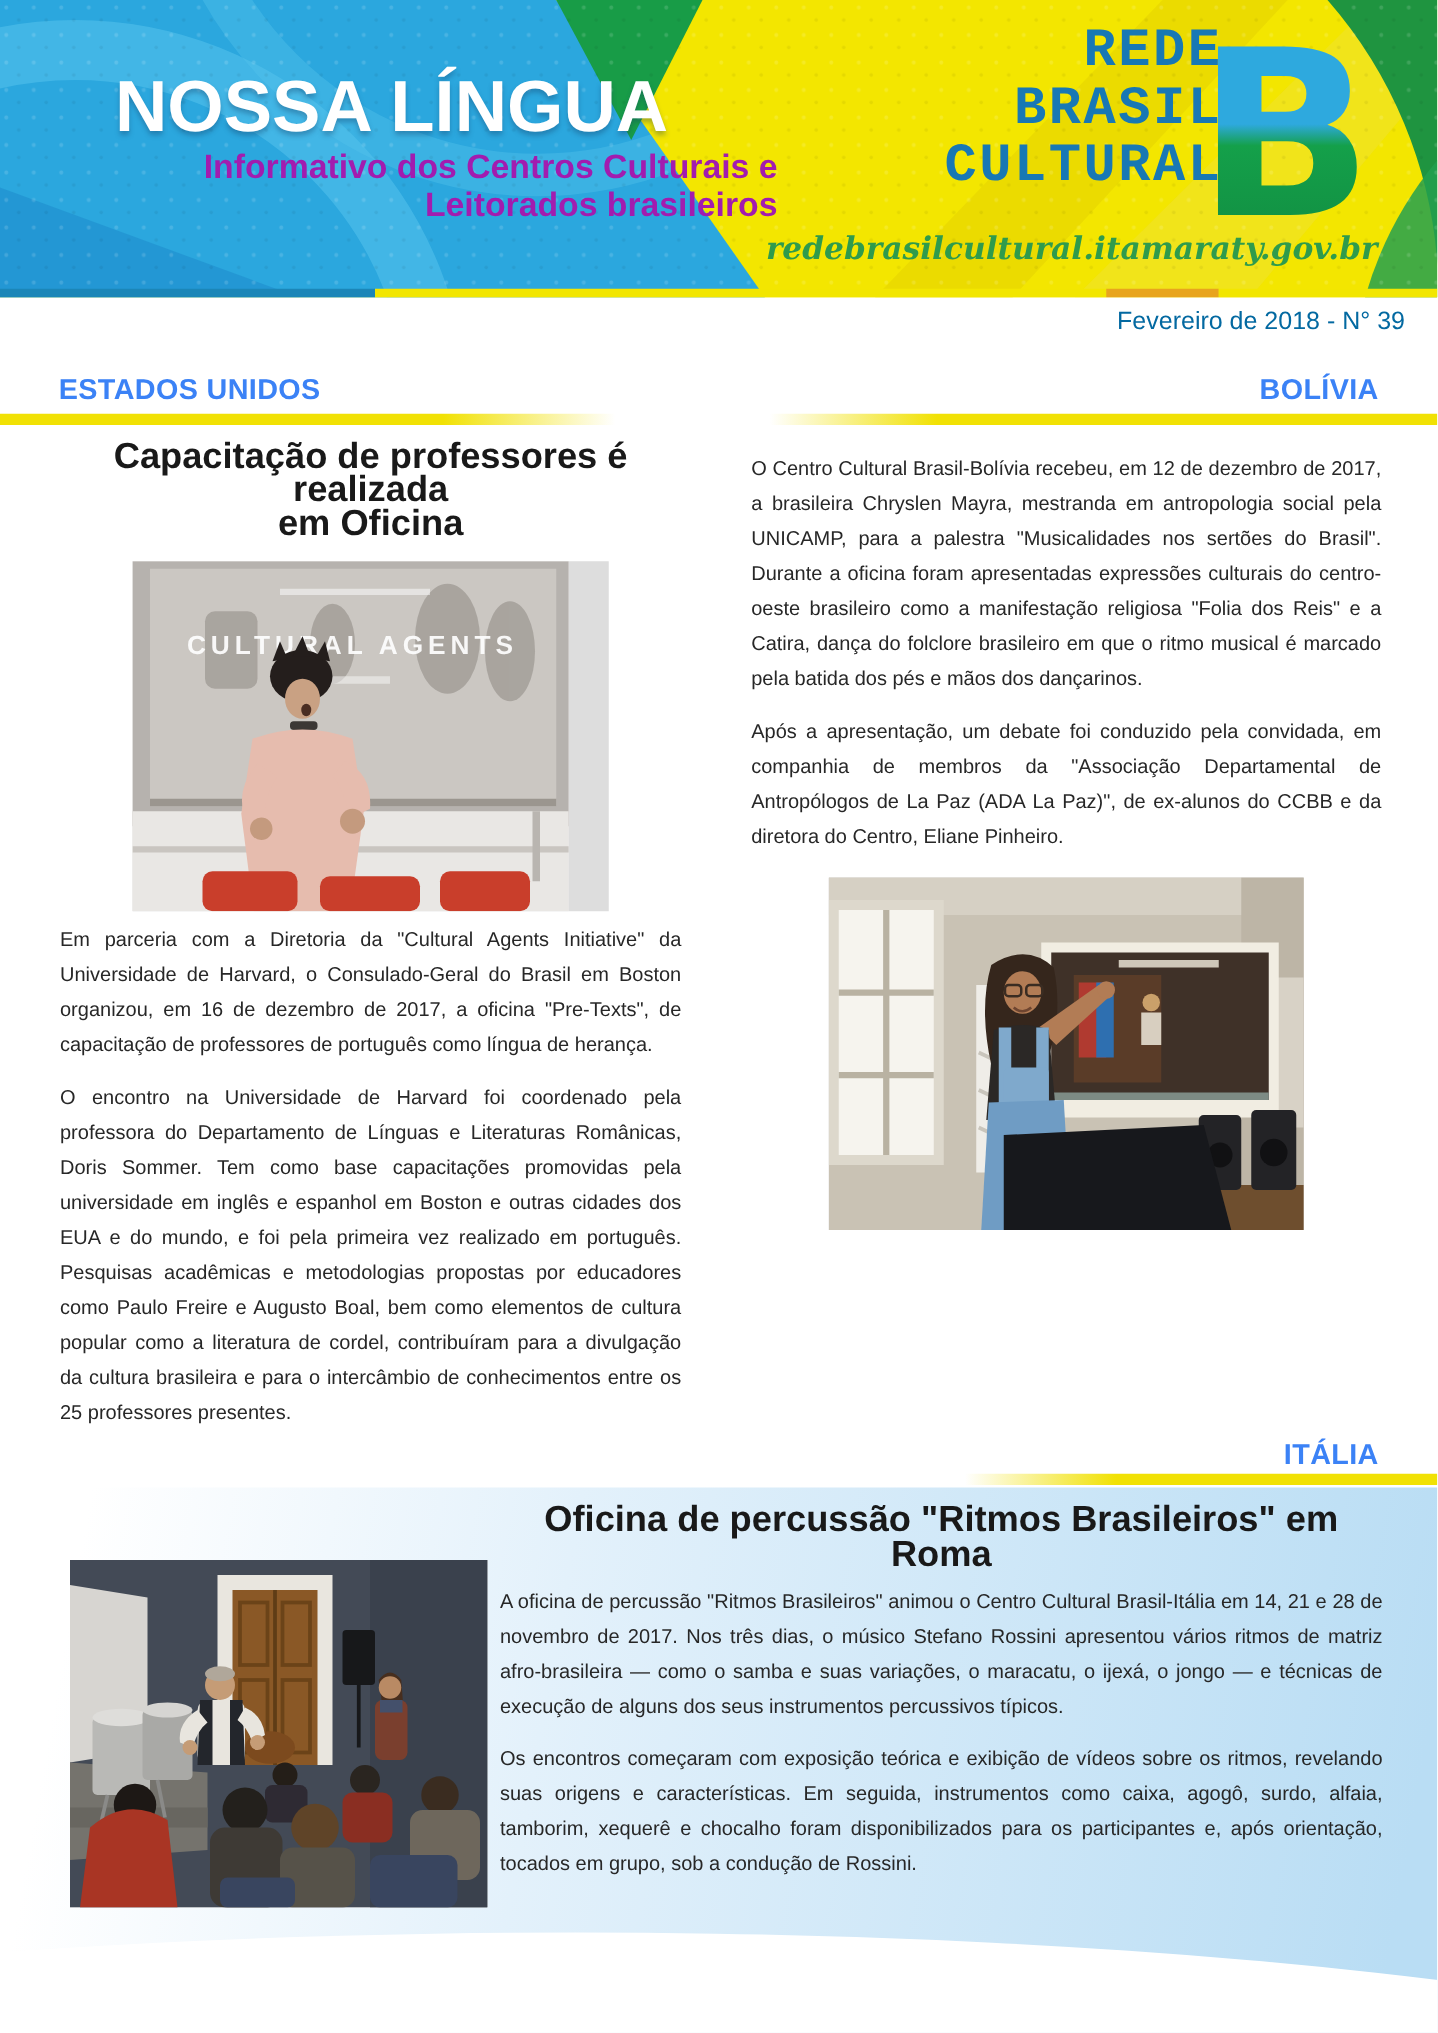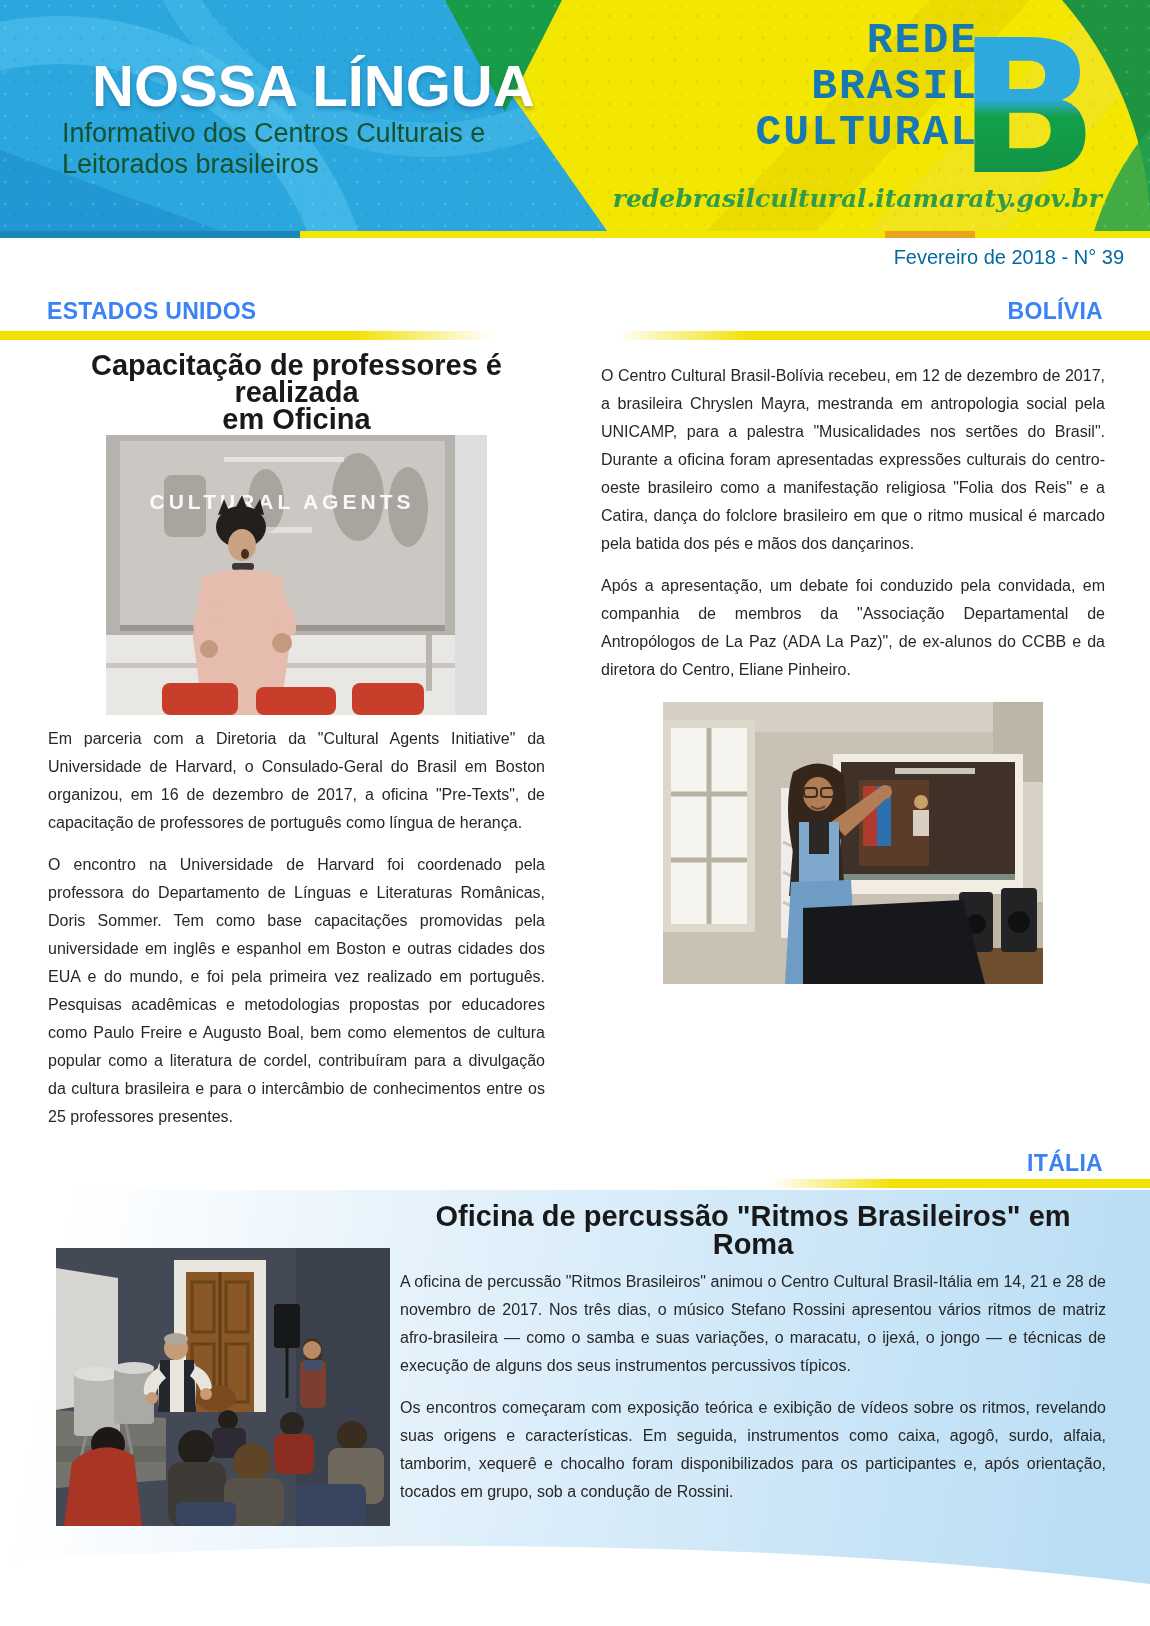"Informativo dos Centros Culturais e" .mast-sub { color: #14532d -> #a21caf; font-weight: normal -> bold; text-align: left -> right }
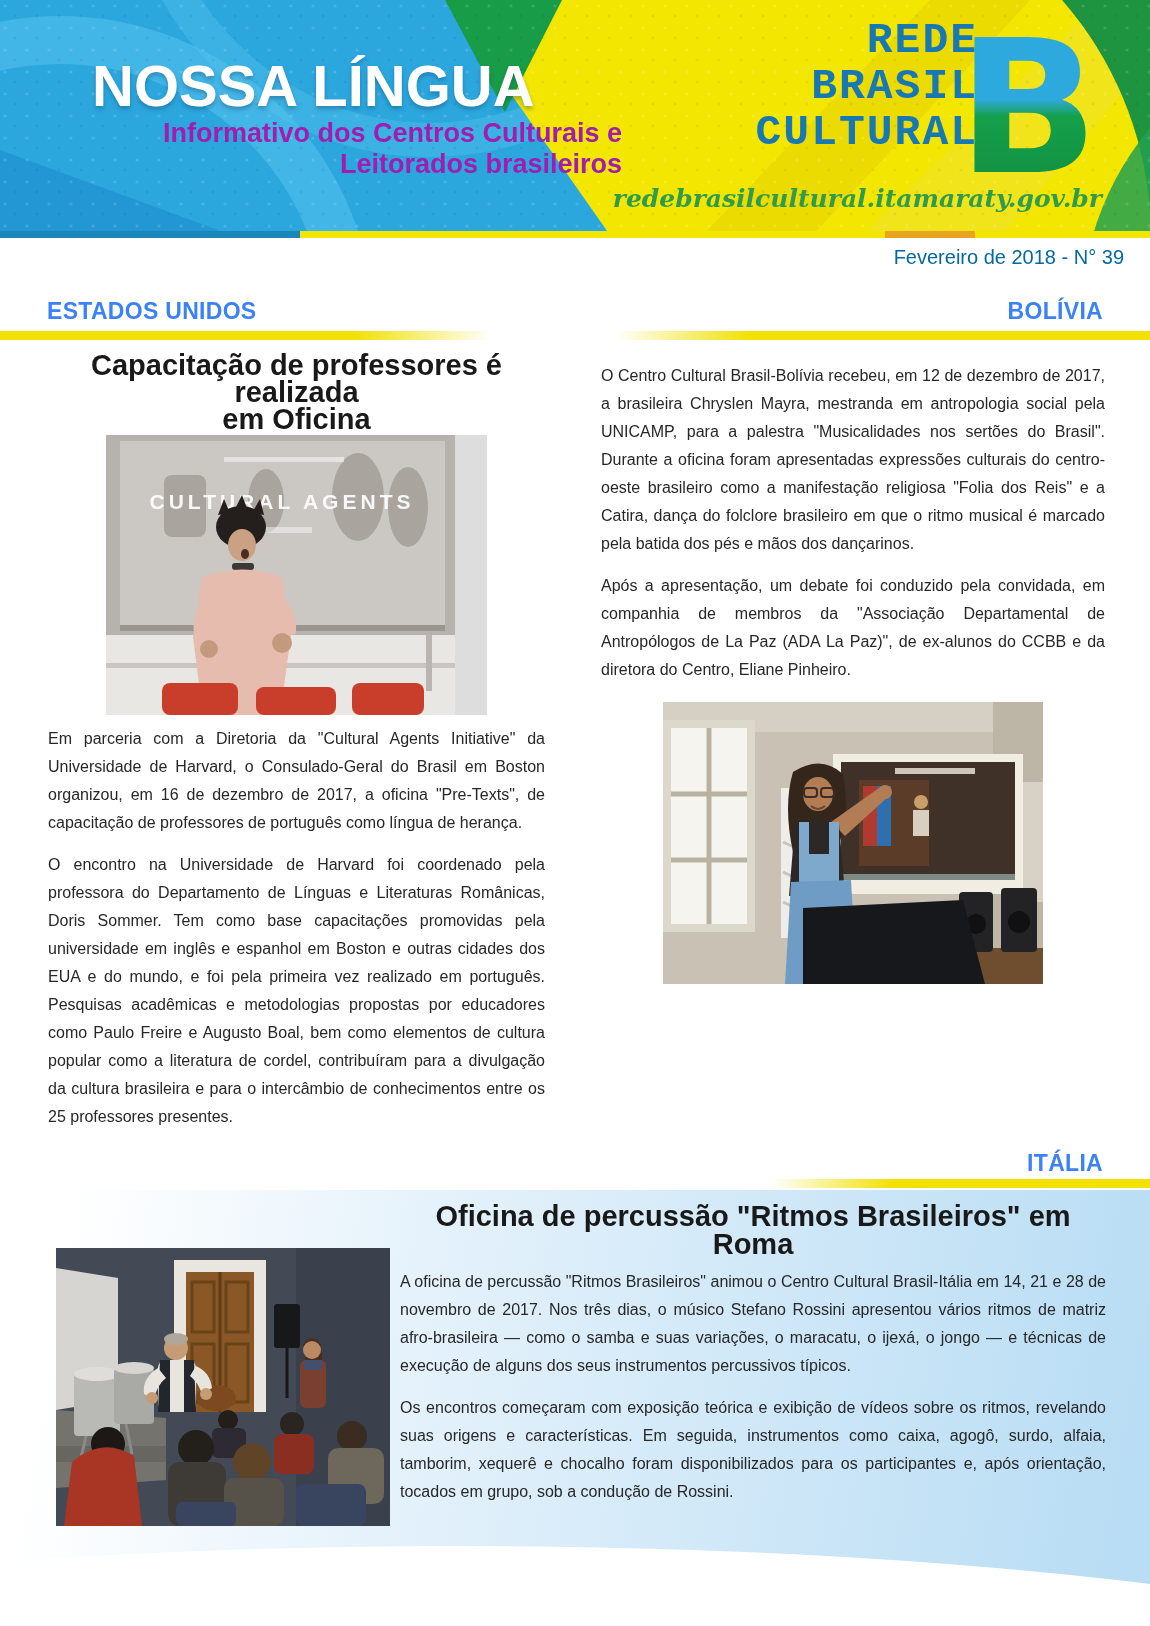"CULTURAL AGENTS" .photo-harvard { margin: 2px auto 0 auto -> 16px auto 0 auto }
